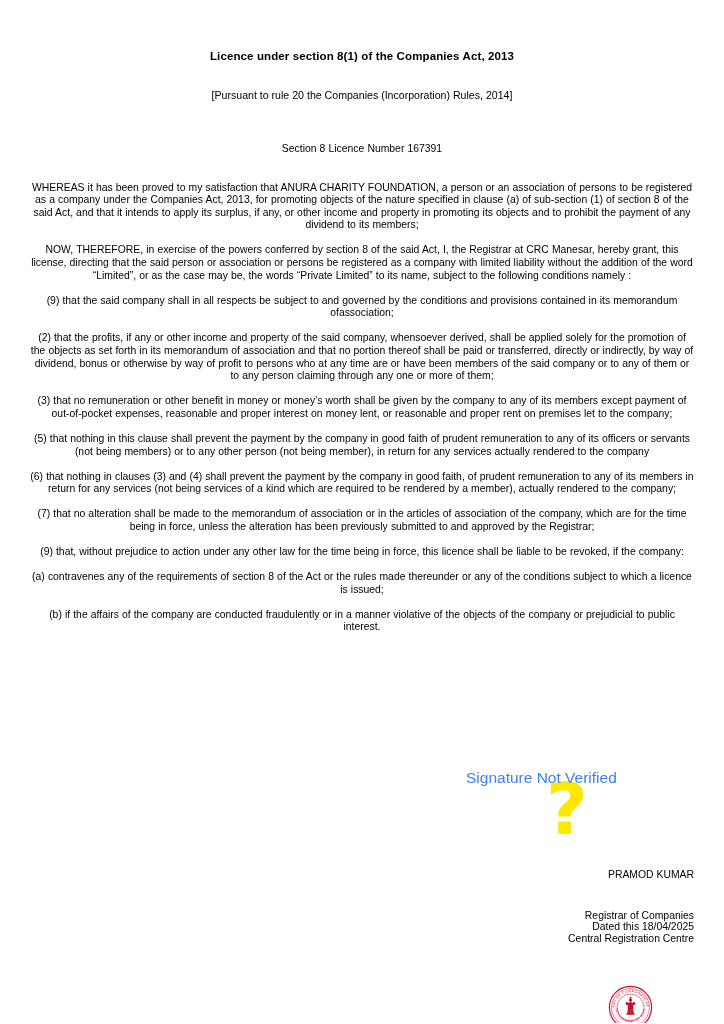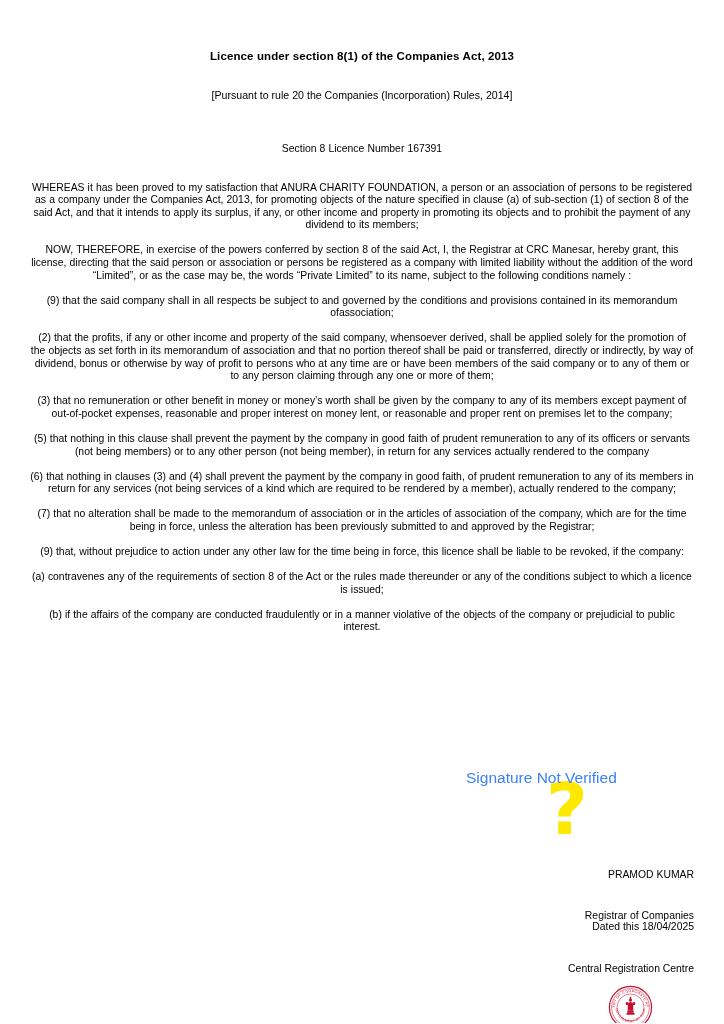"Central Registration Centre" .f-crc { margin-top: 30px -> none }
